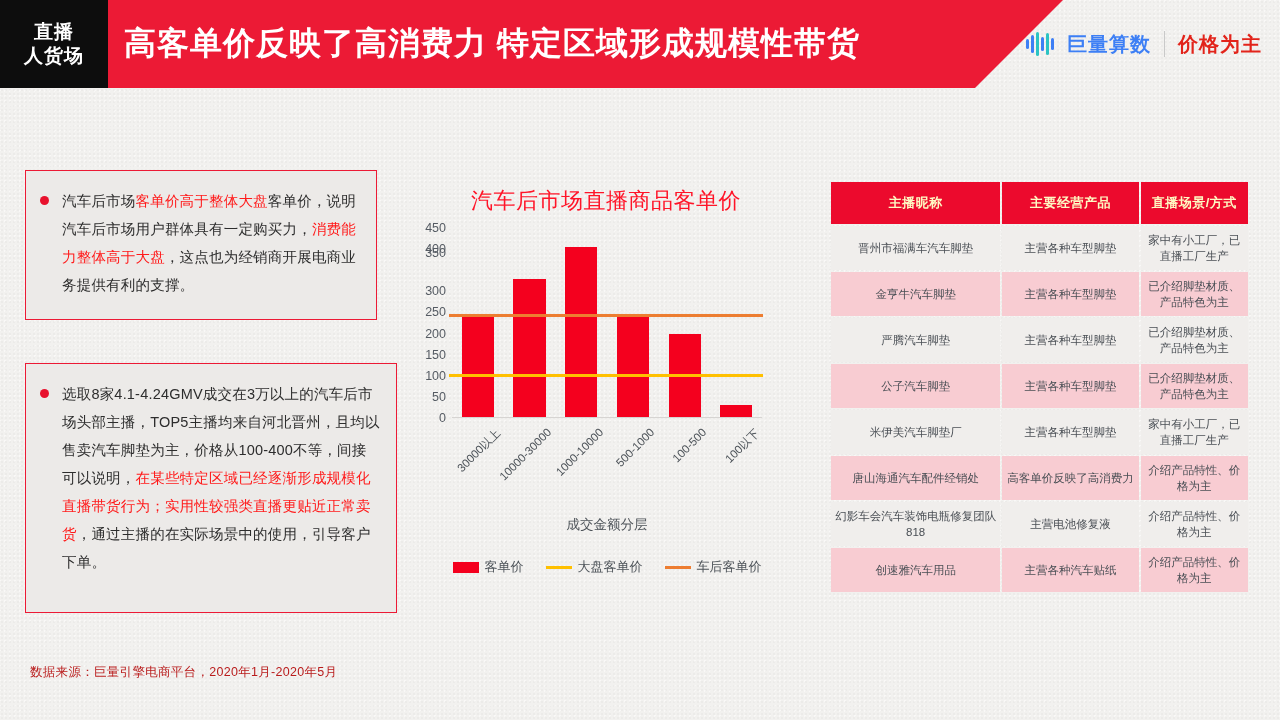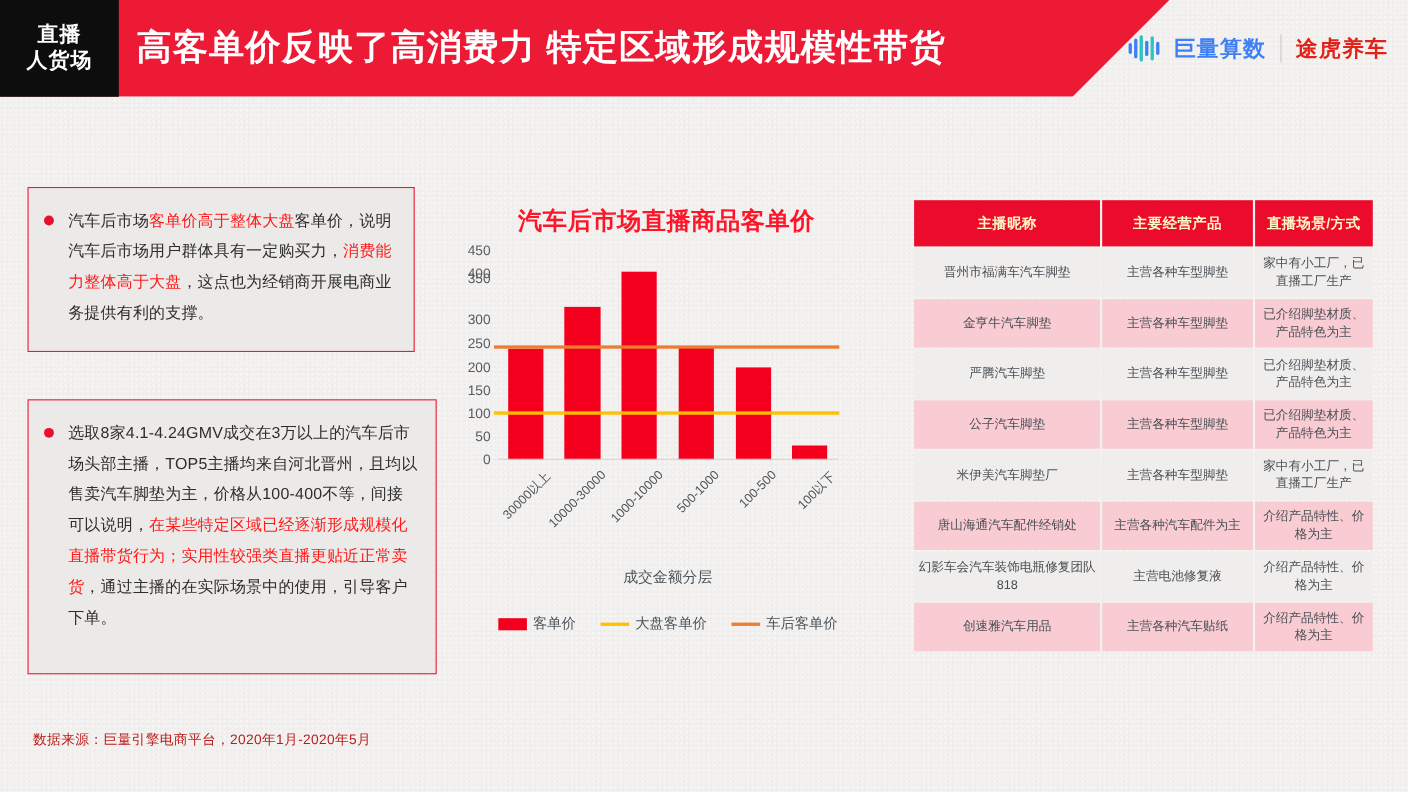"途虎养车" span.logo-partner { text: 途虎养车 -> 价格为主 }
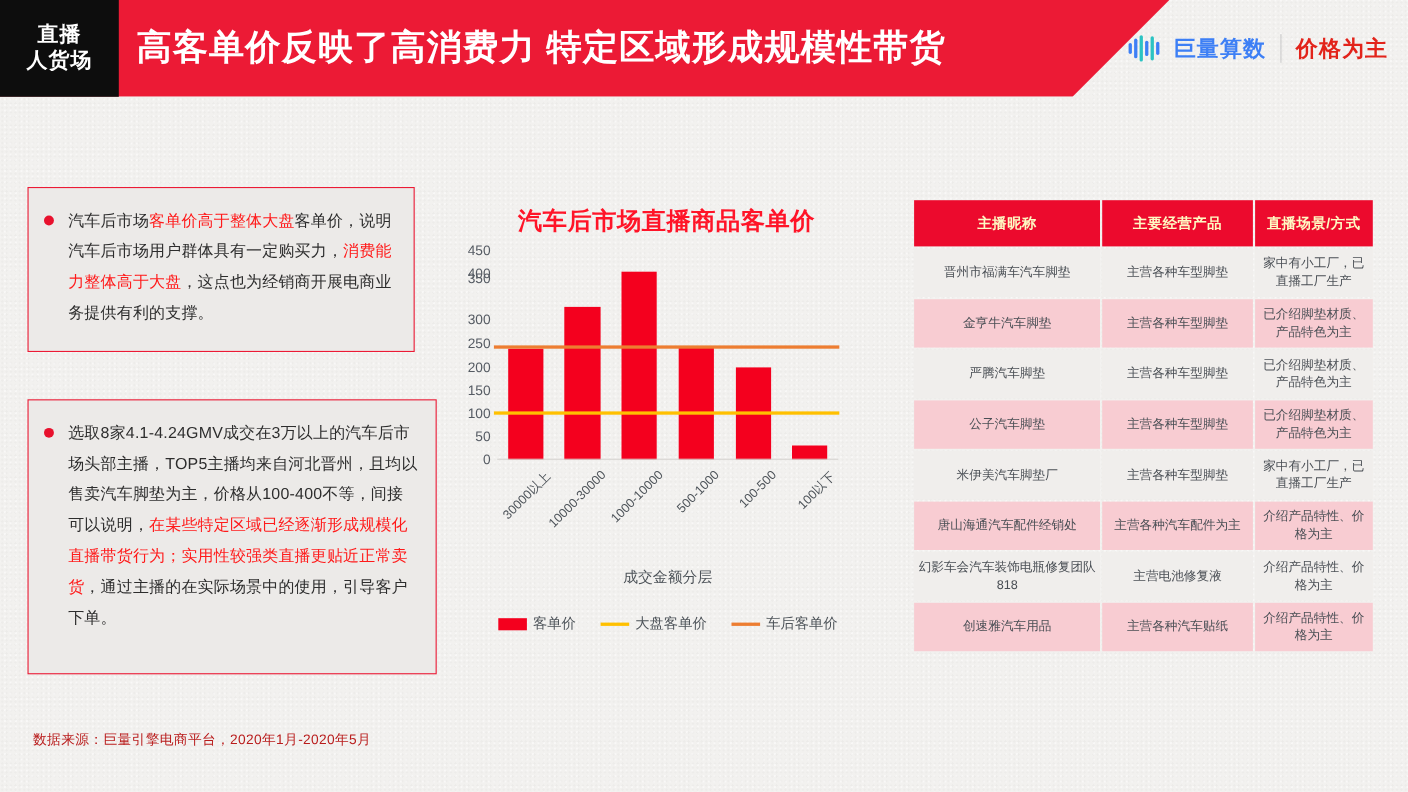"汽车后市场直播商品客单价" .chart-title { font-weight: bold -> normal }
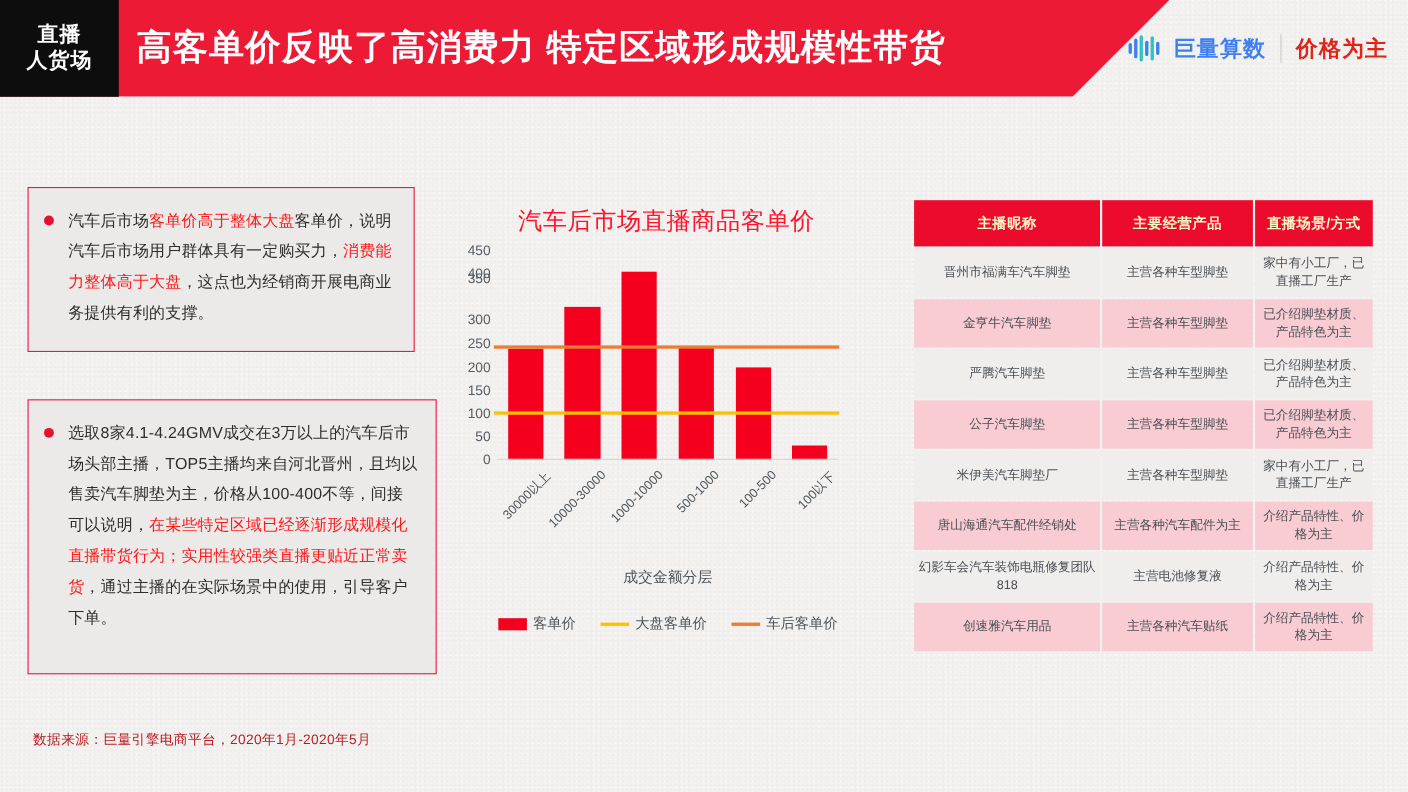"主营各种汽车配件为主" td { text: 主营各种汽车配件为主 -> 高客单价反映了高消费力 }
